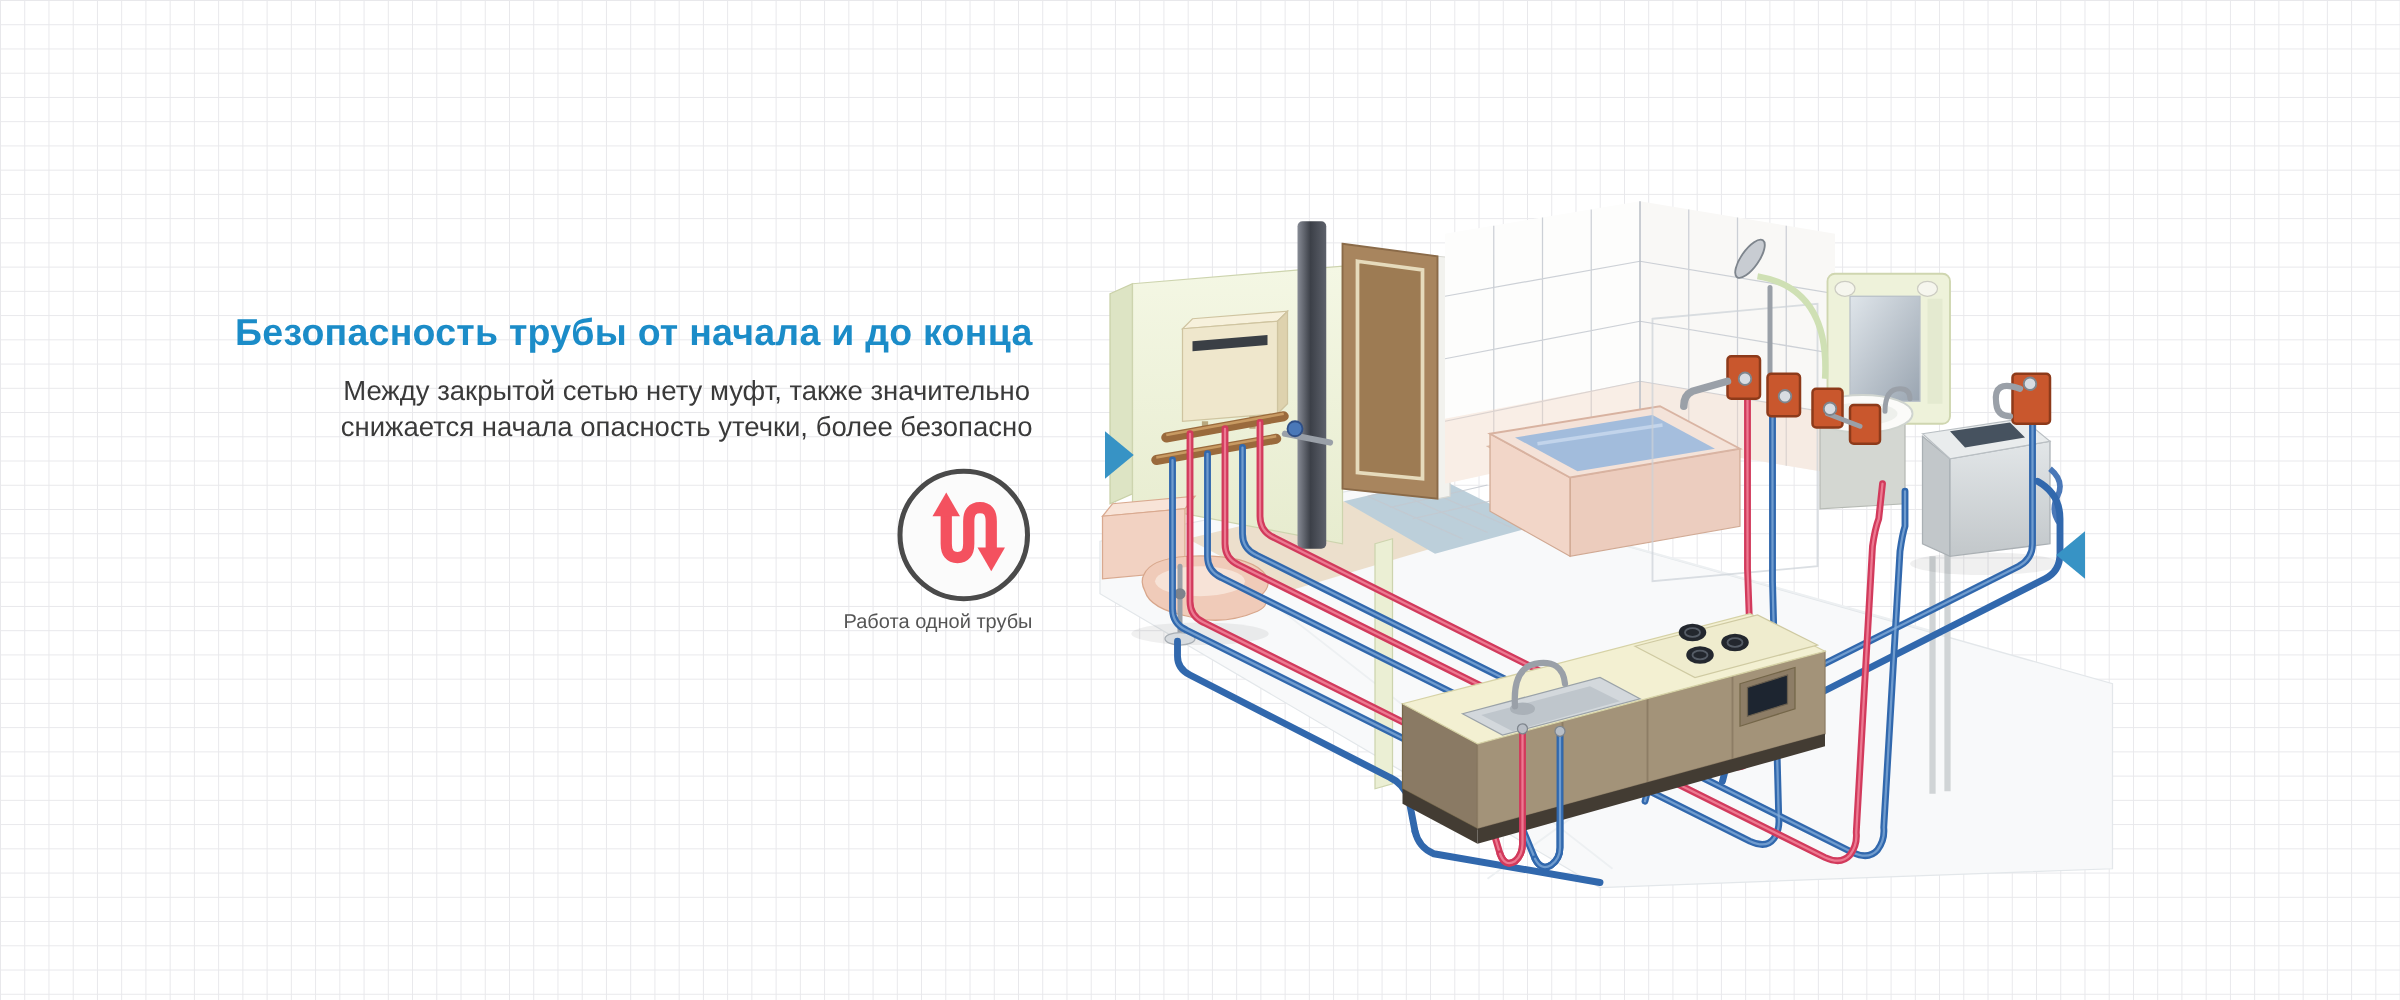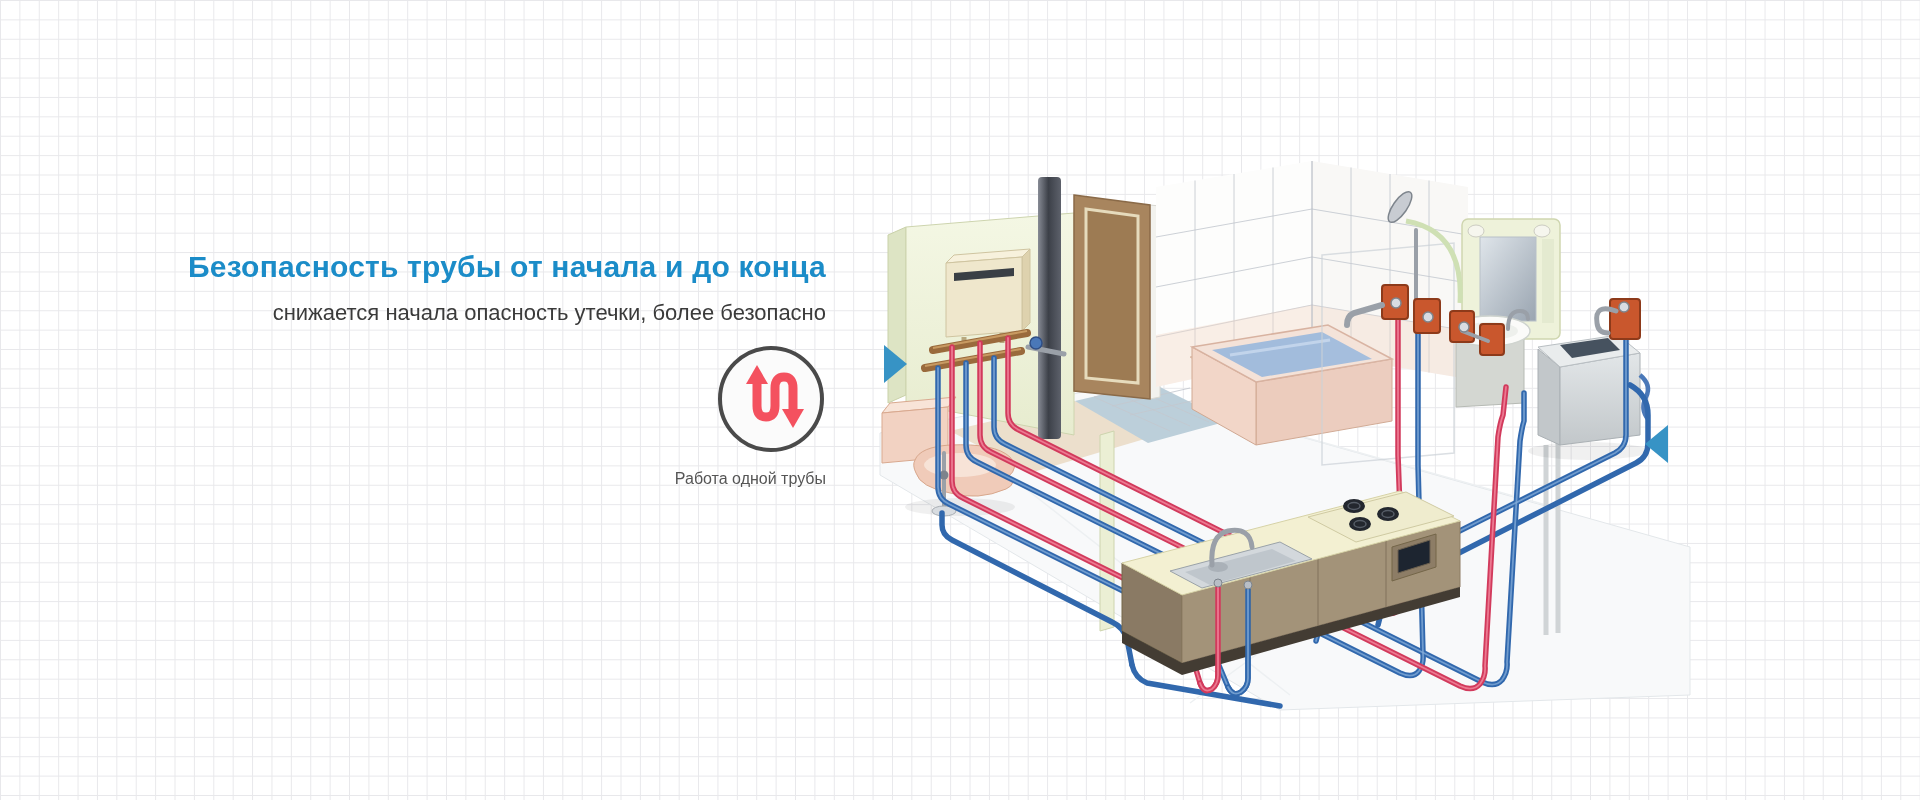"Между закрытой сетью нету муфт," div { html: none -> <div>Между закрытой сетью нету муфт, также значительно</div> }
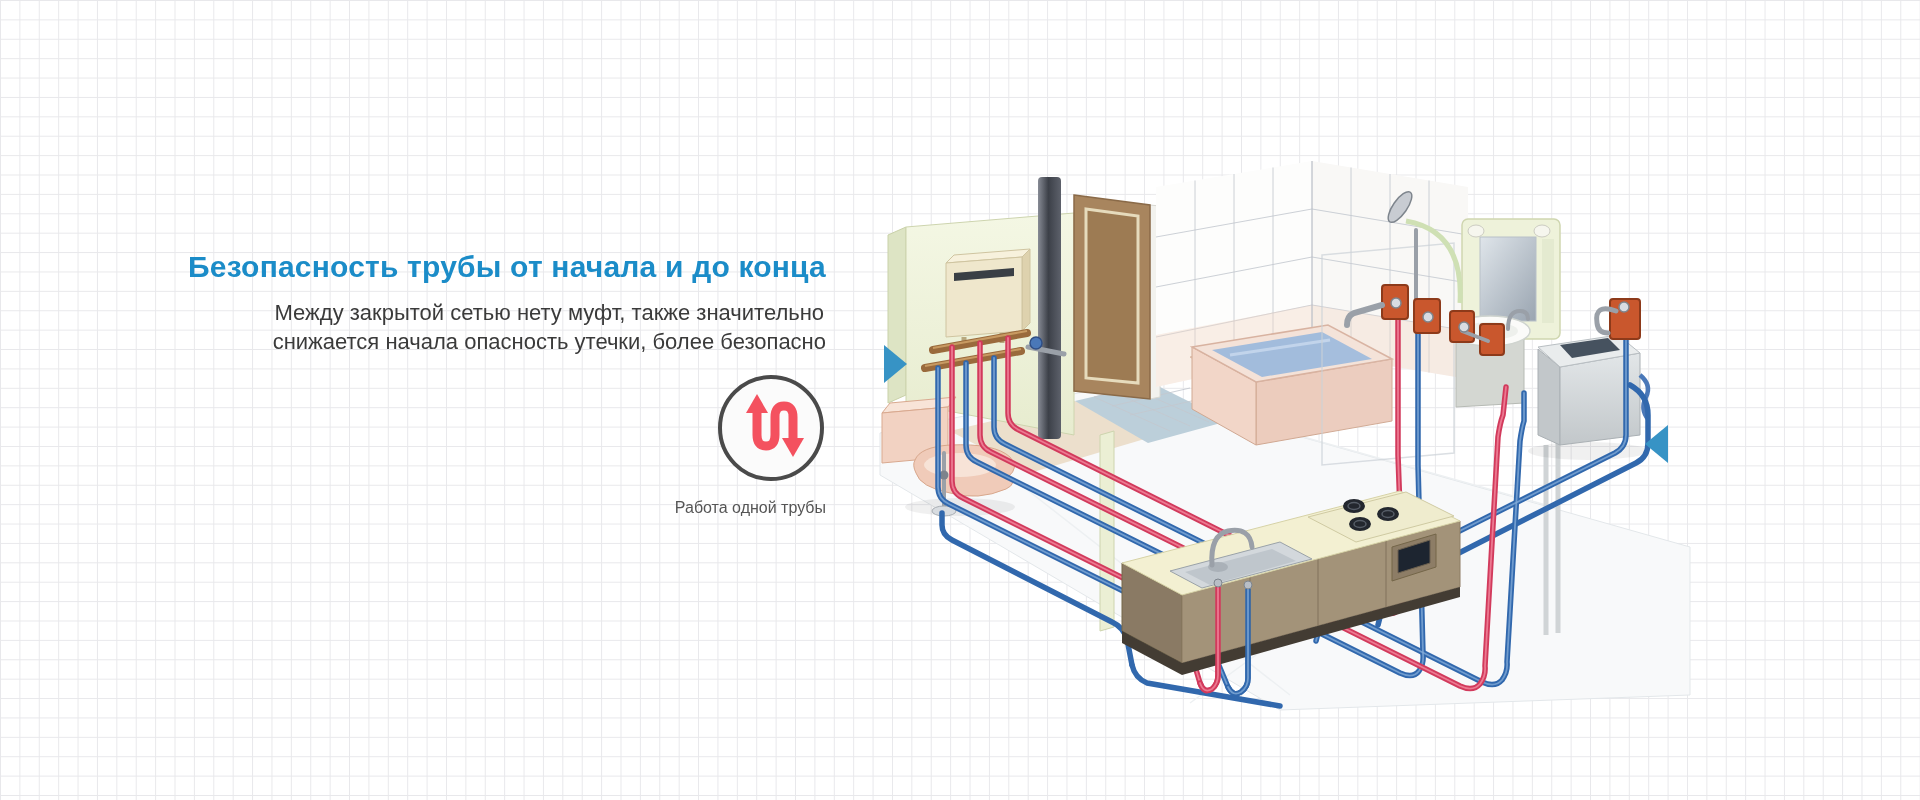"Работа одной трубы" .caption { margin-top: 16px -> 6px }
